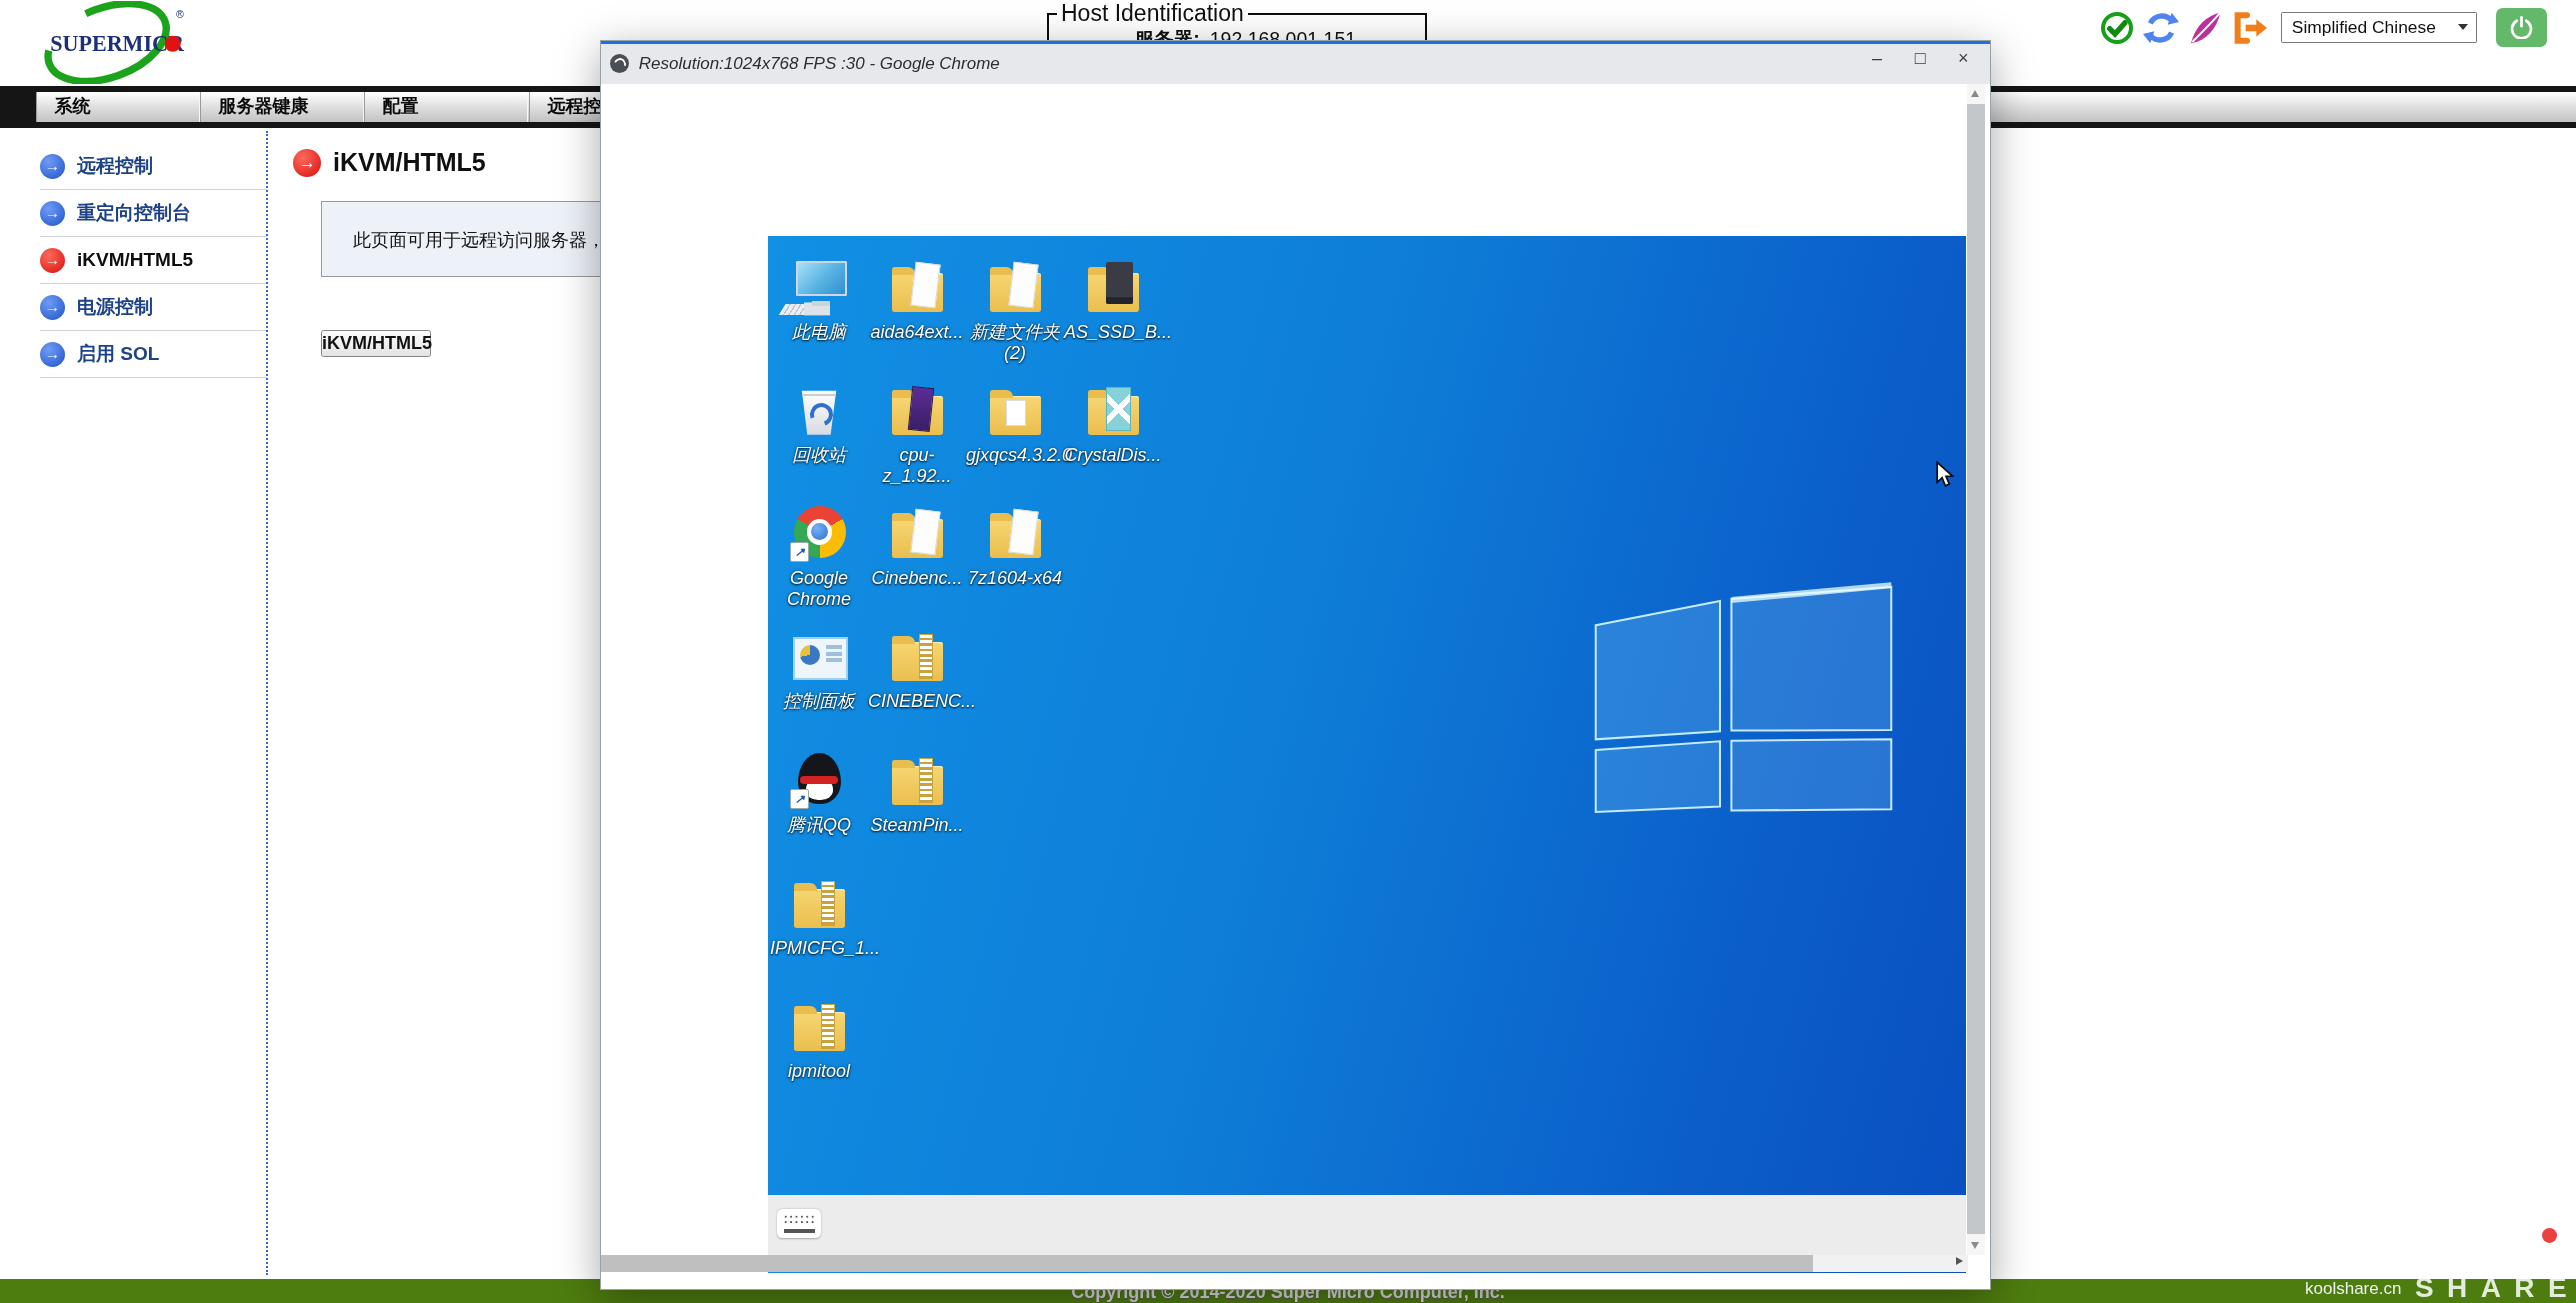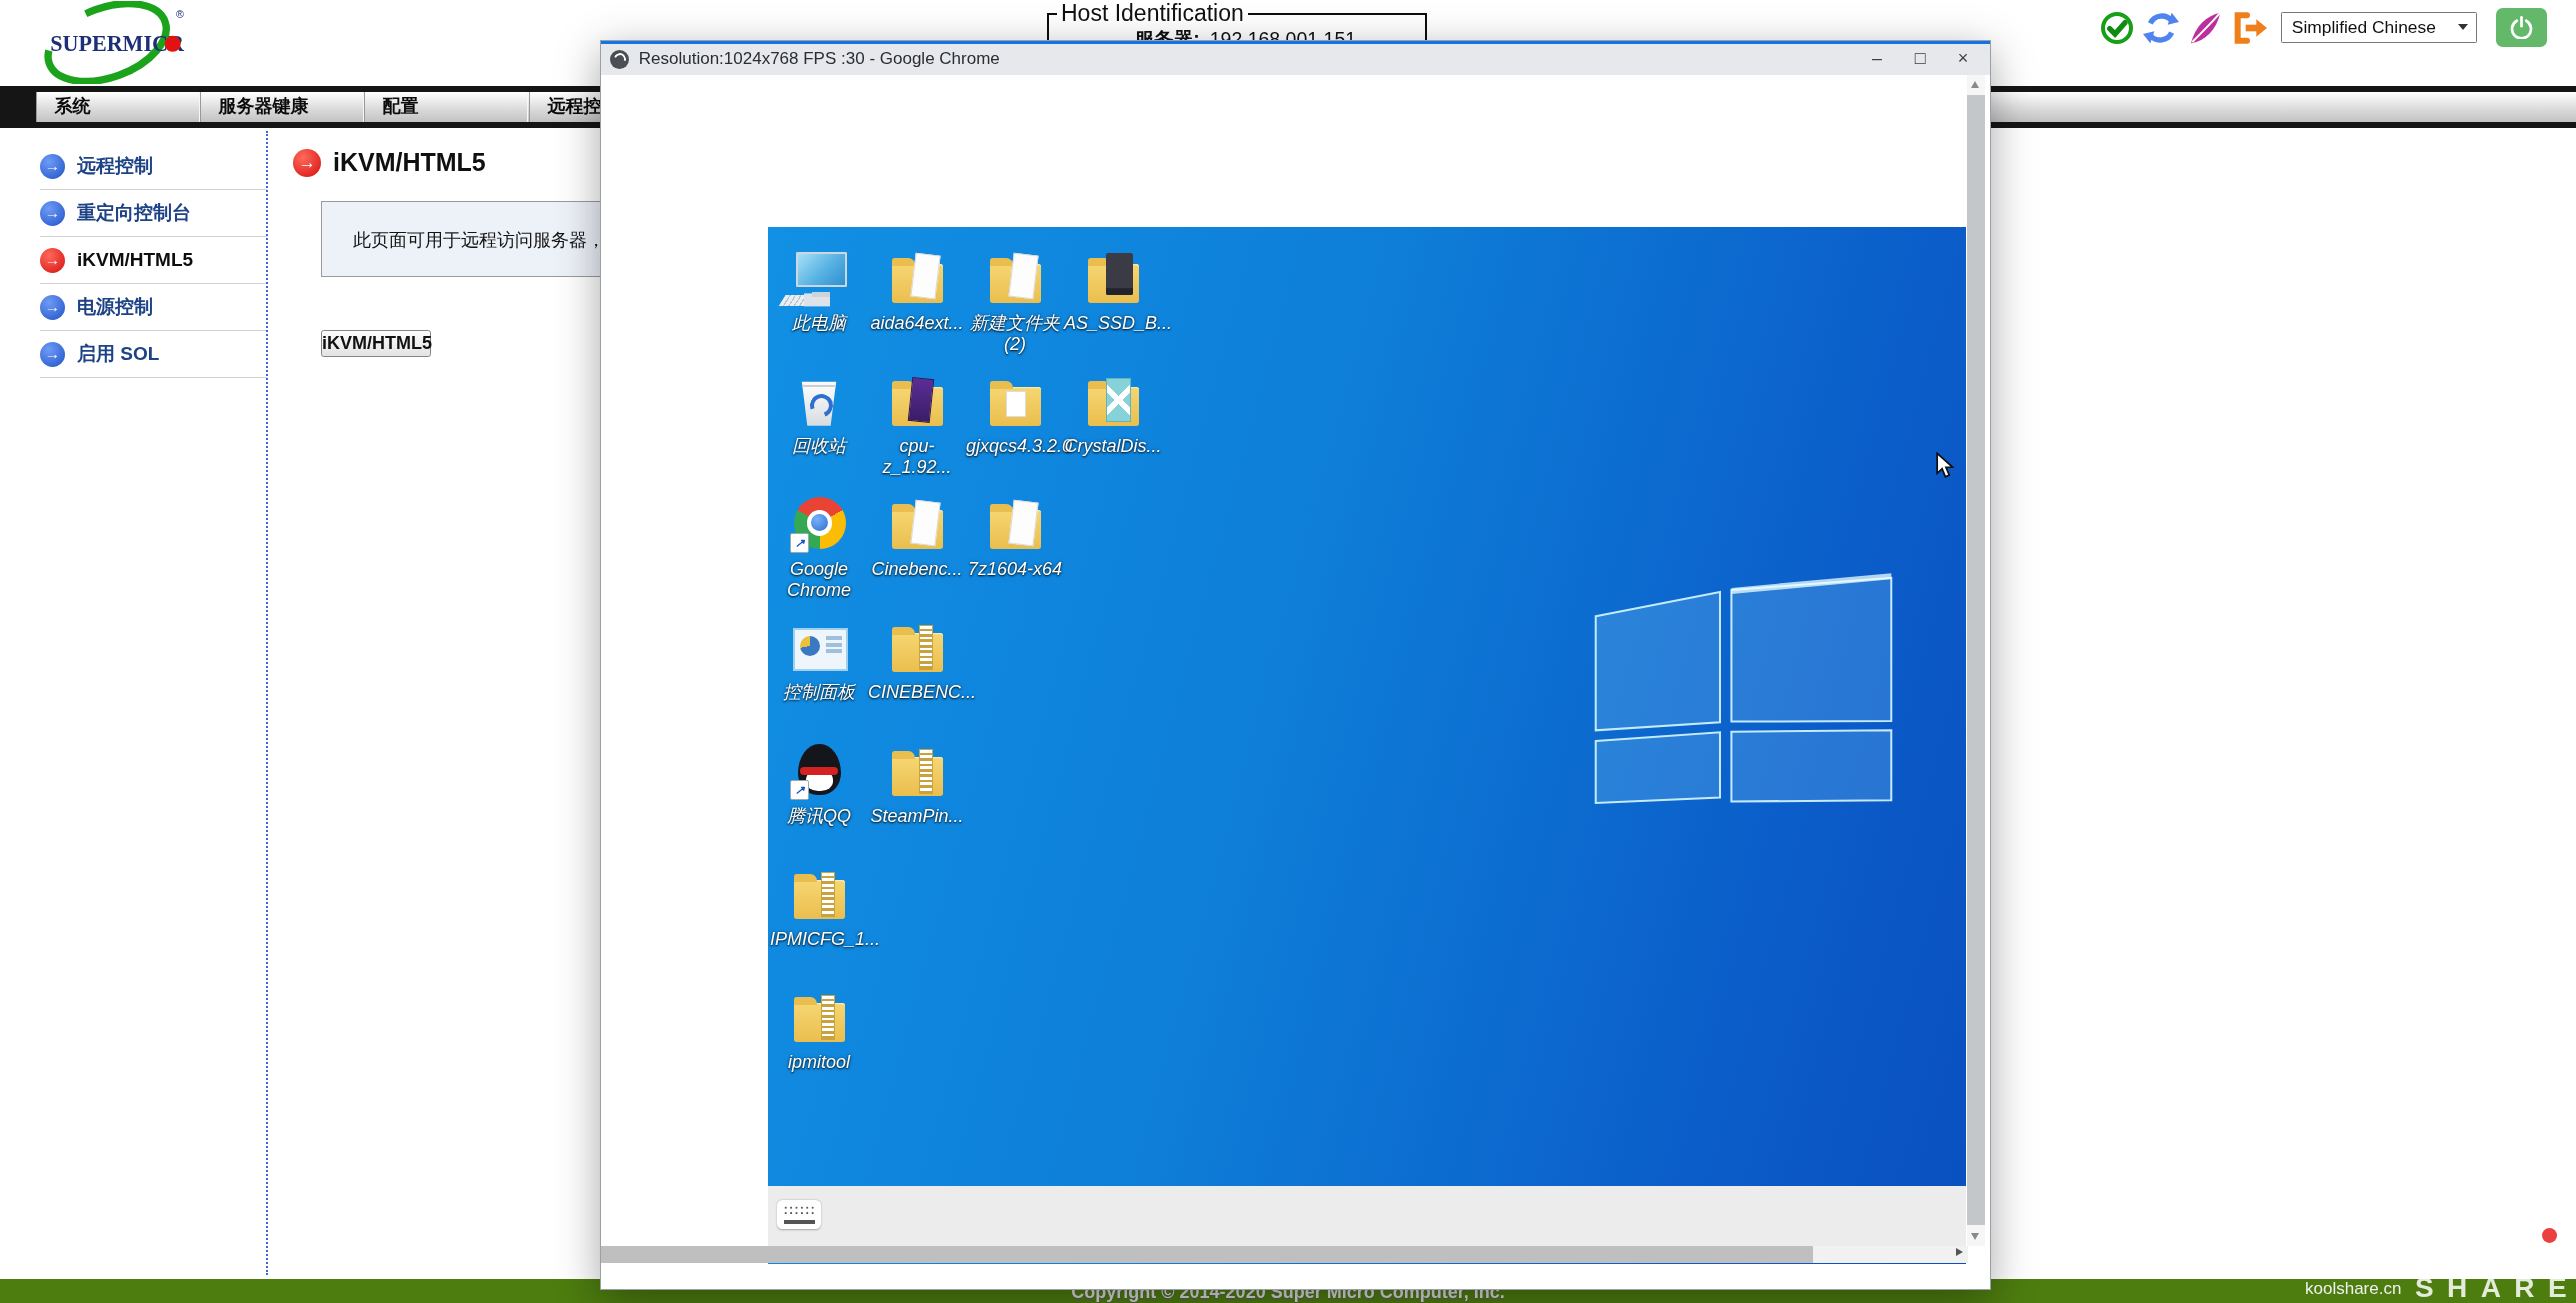"Resolution:1024x768 FPS :30 - Google" .cwin-titlebar { font-style: none -> italic; height: 31px -> 40px }
